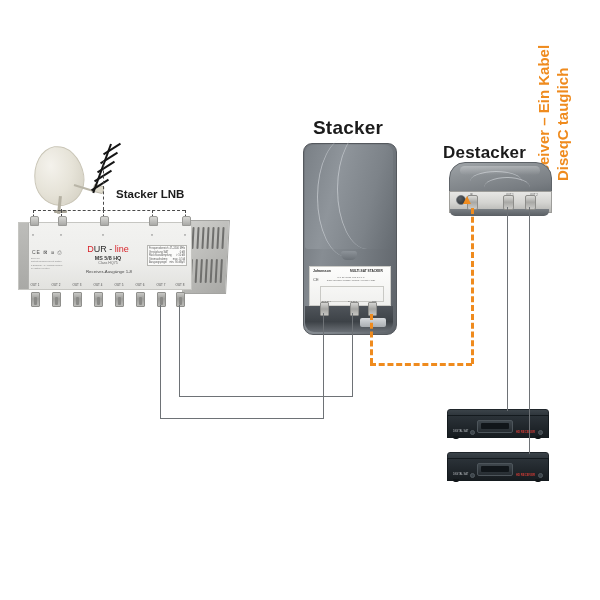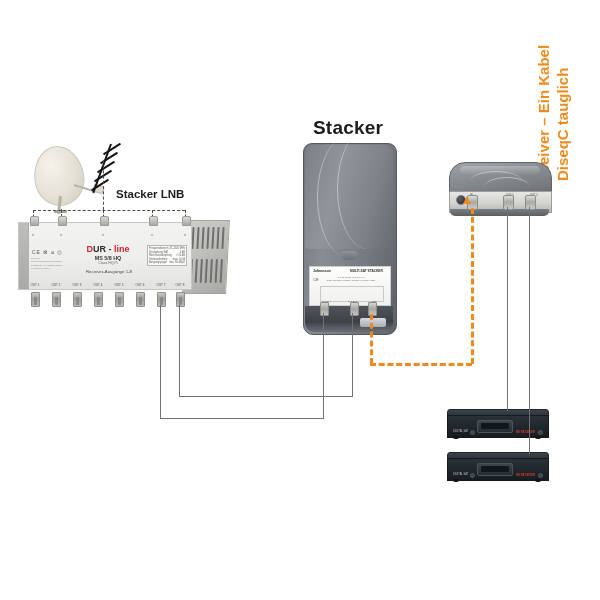"Destacker" div.heading { html: none -> <div>Destacker</div> }
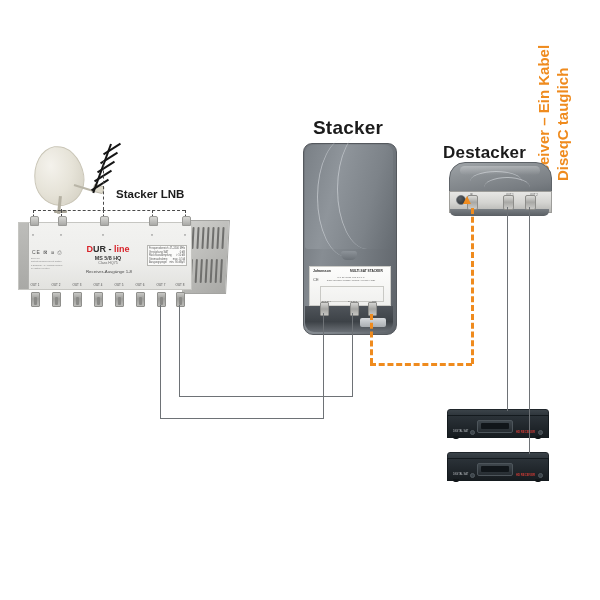"DUR - line" #ms-brand { font-weight: bold -> normal }
